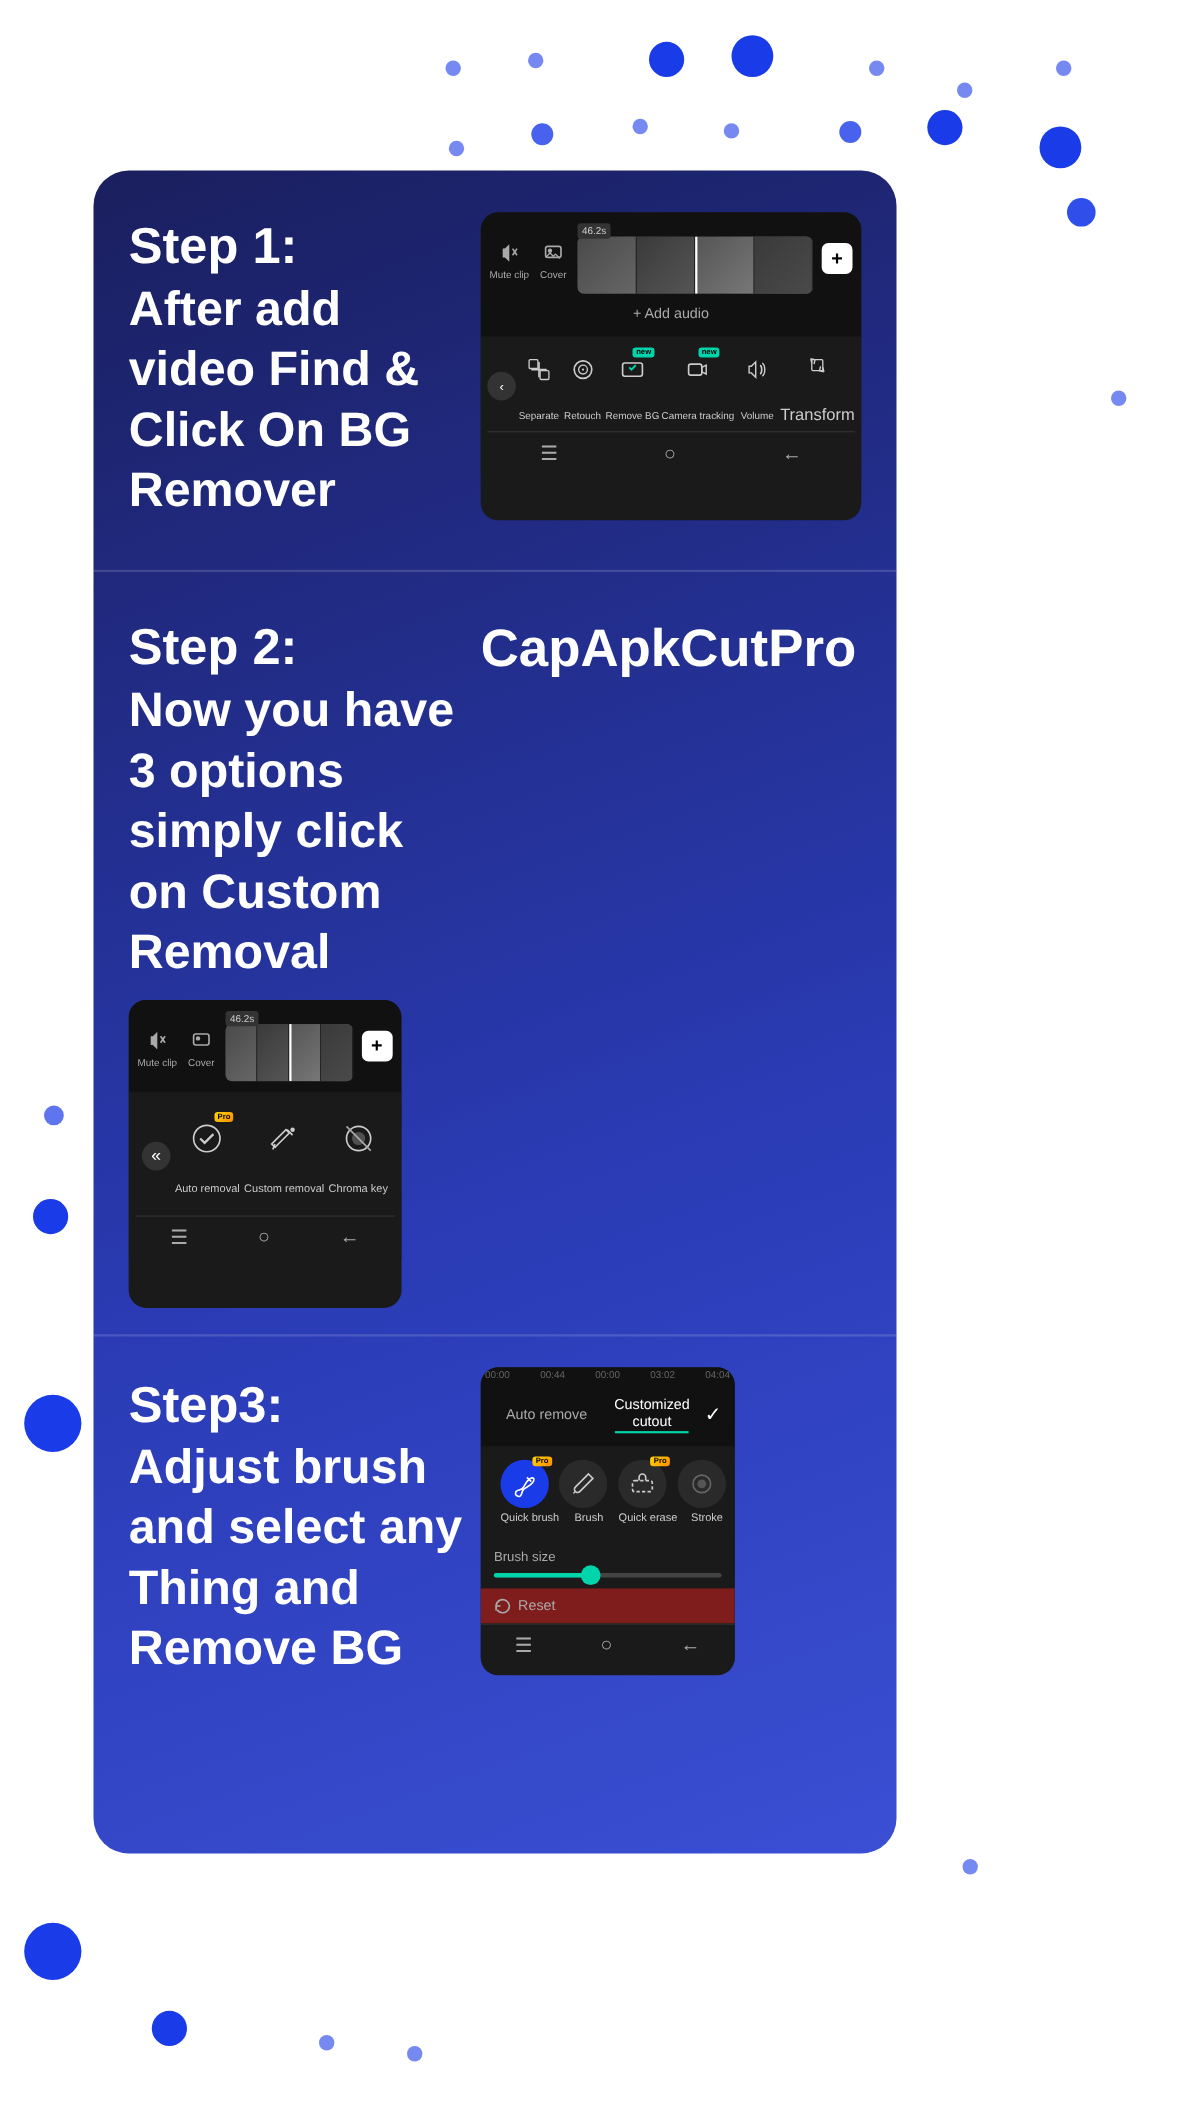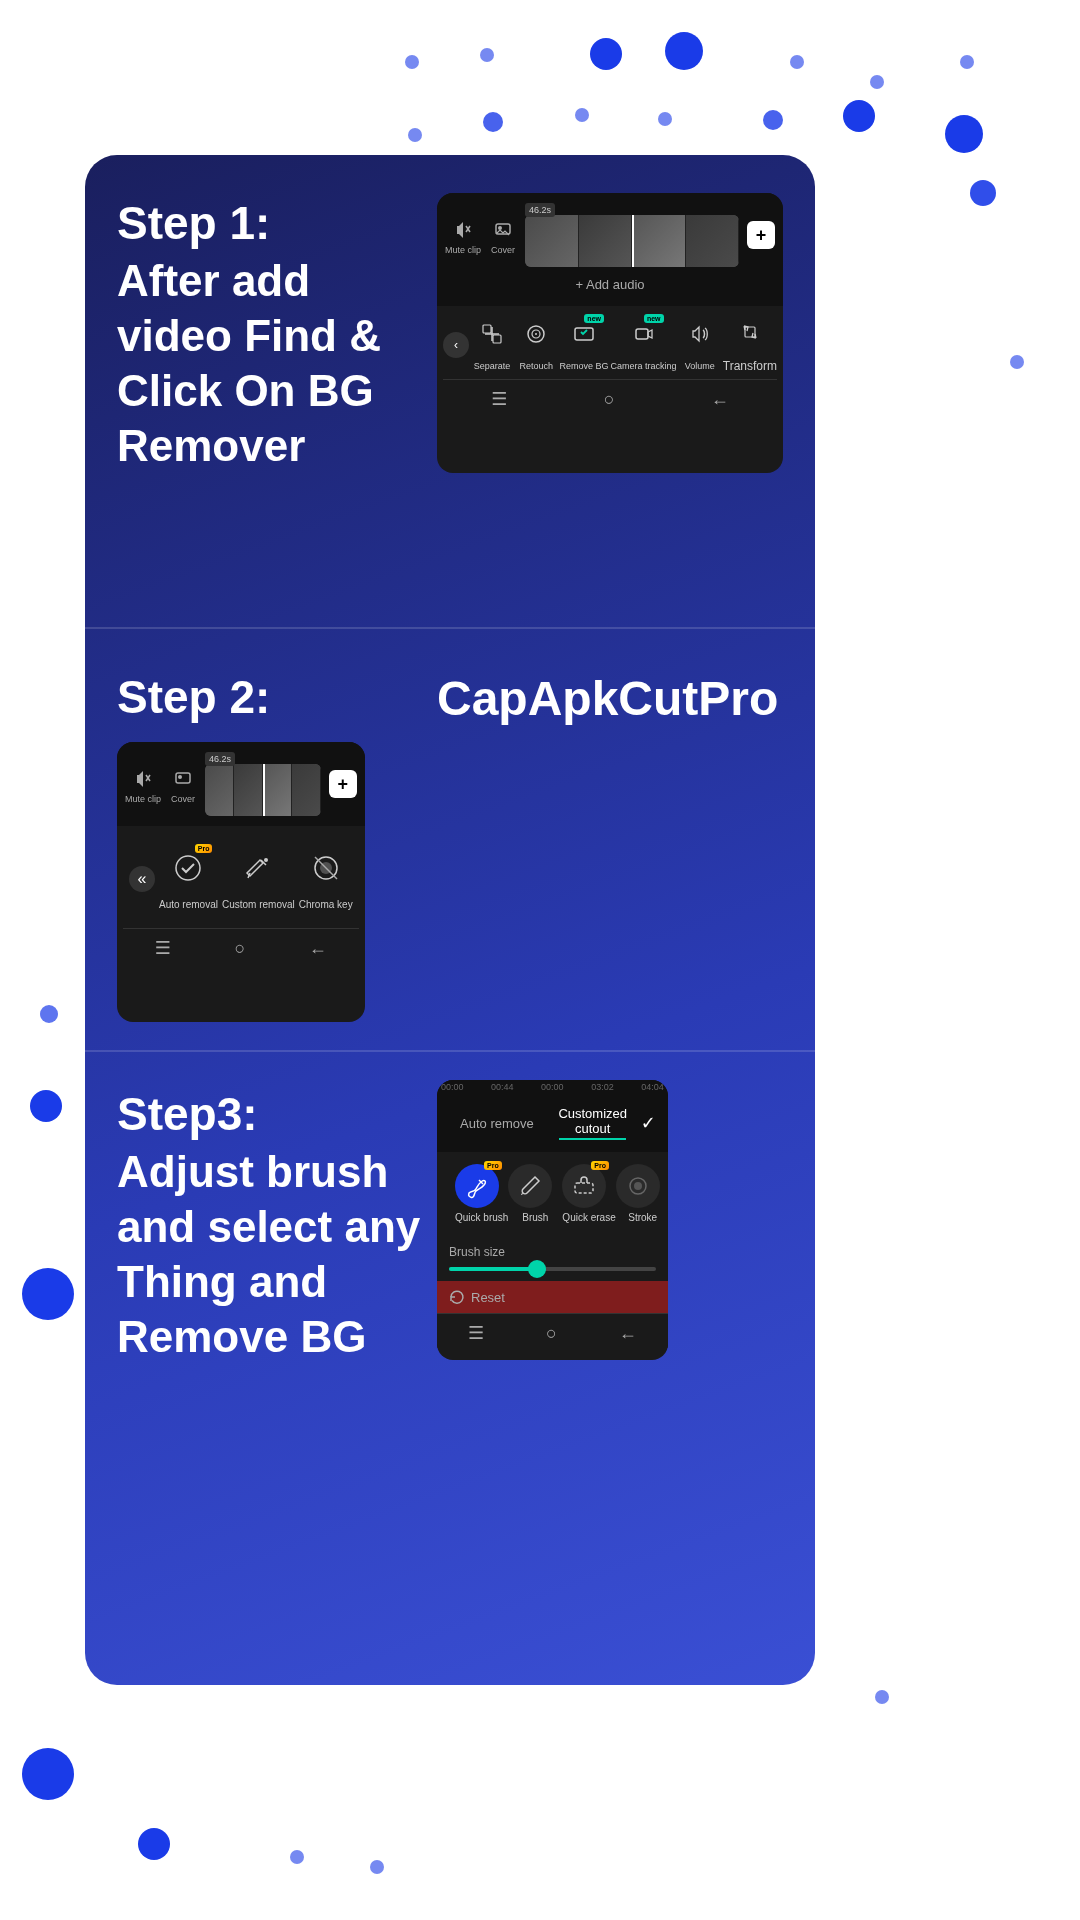"Separate" .tool-item { gap: 11px -> 21px }
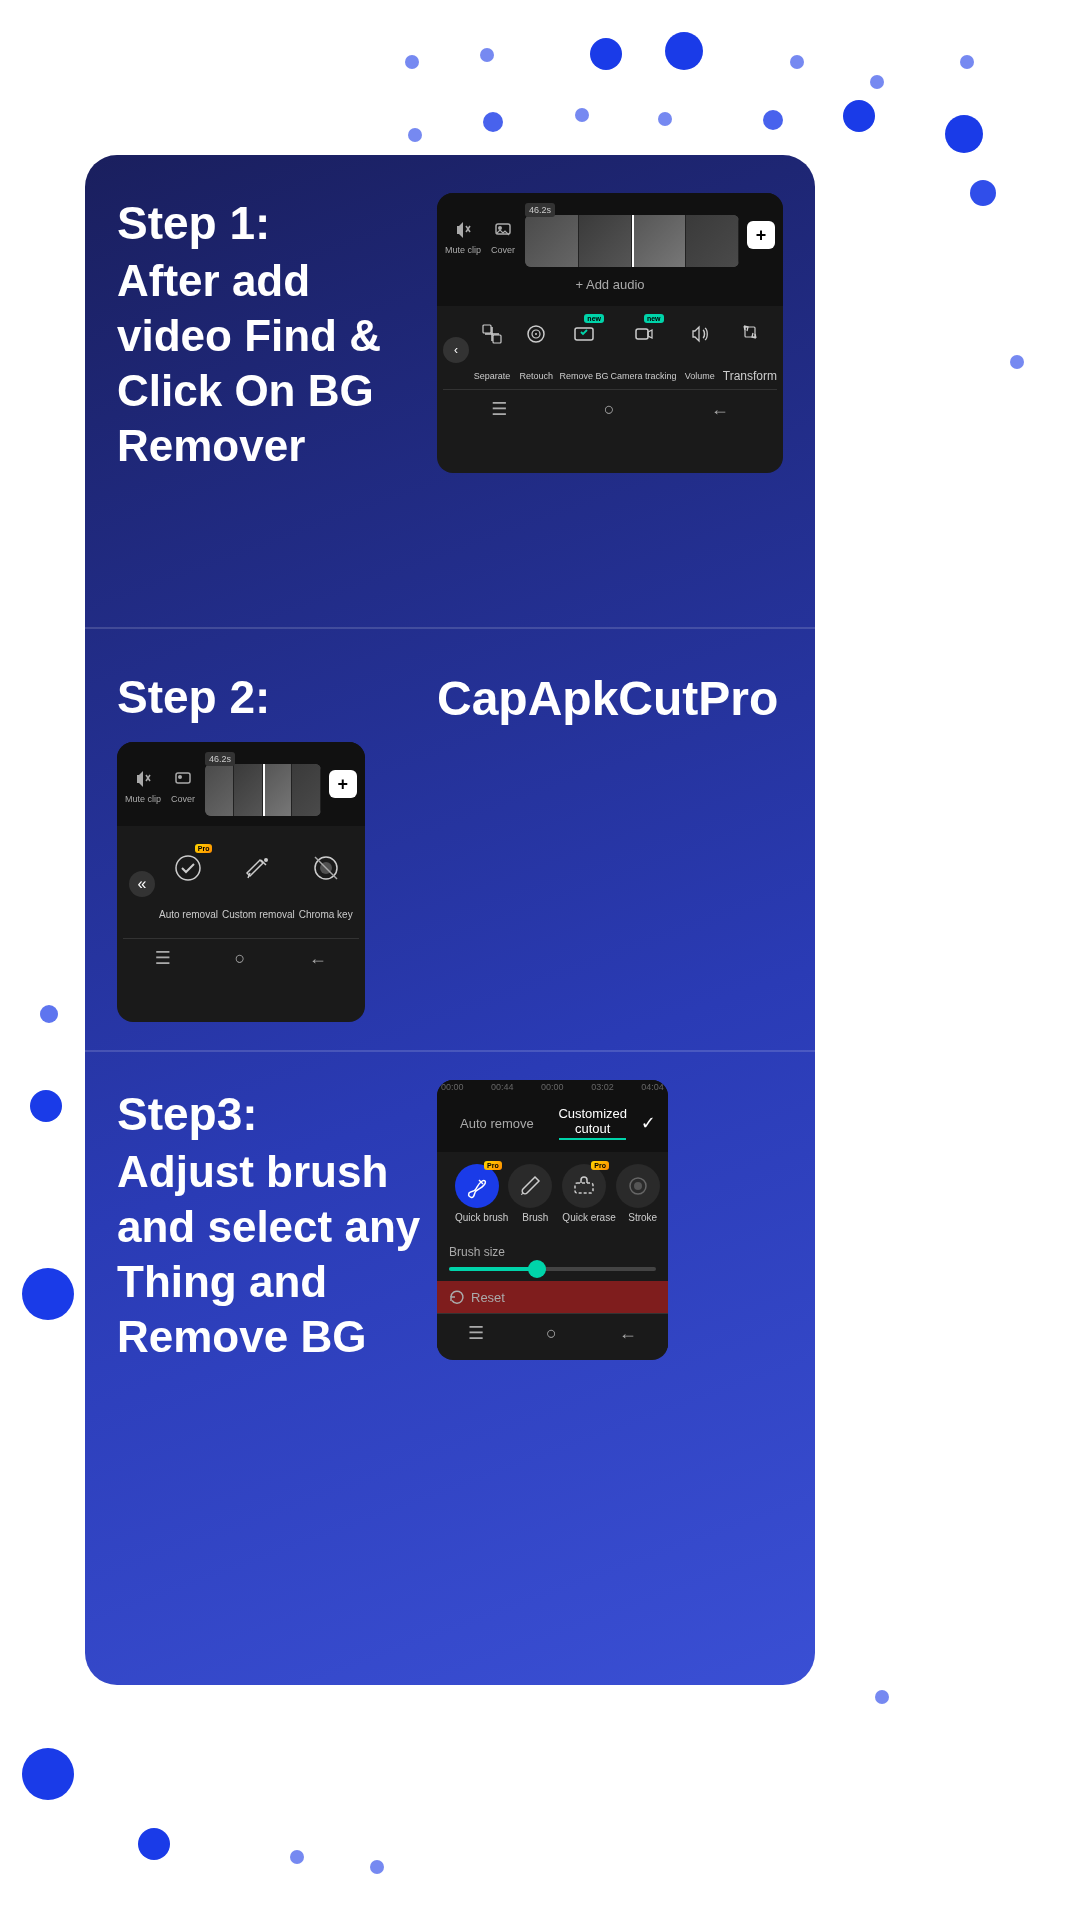"Transform" span.tool-label { font-size: 12px -> 15px }
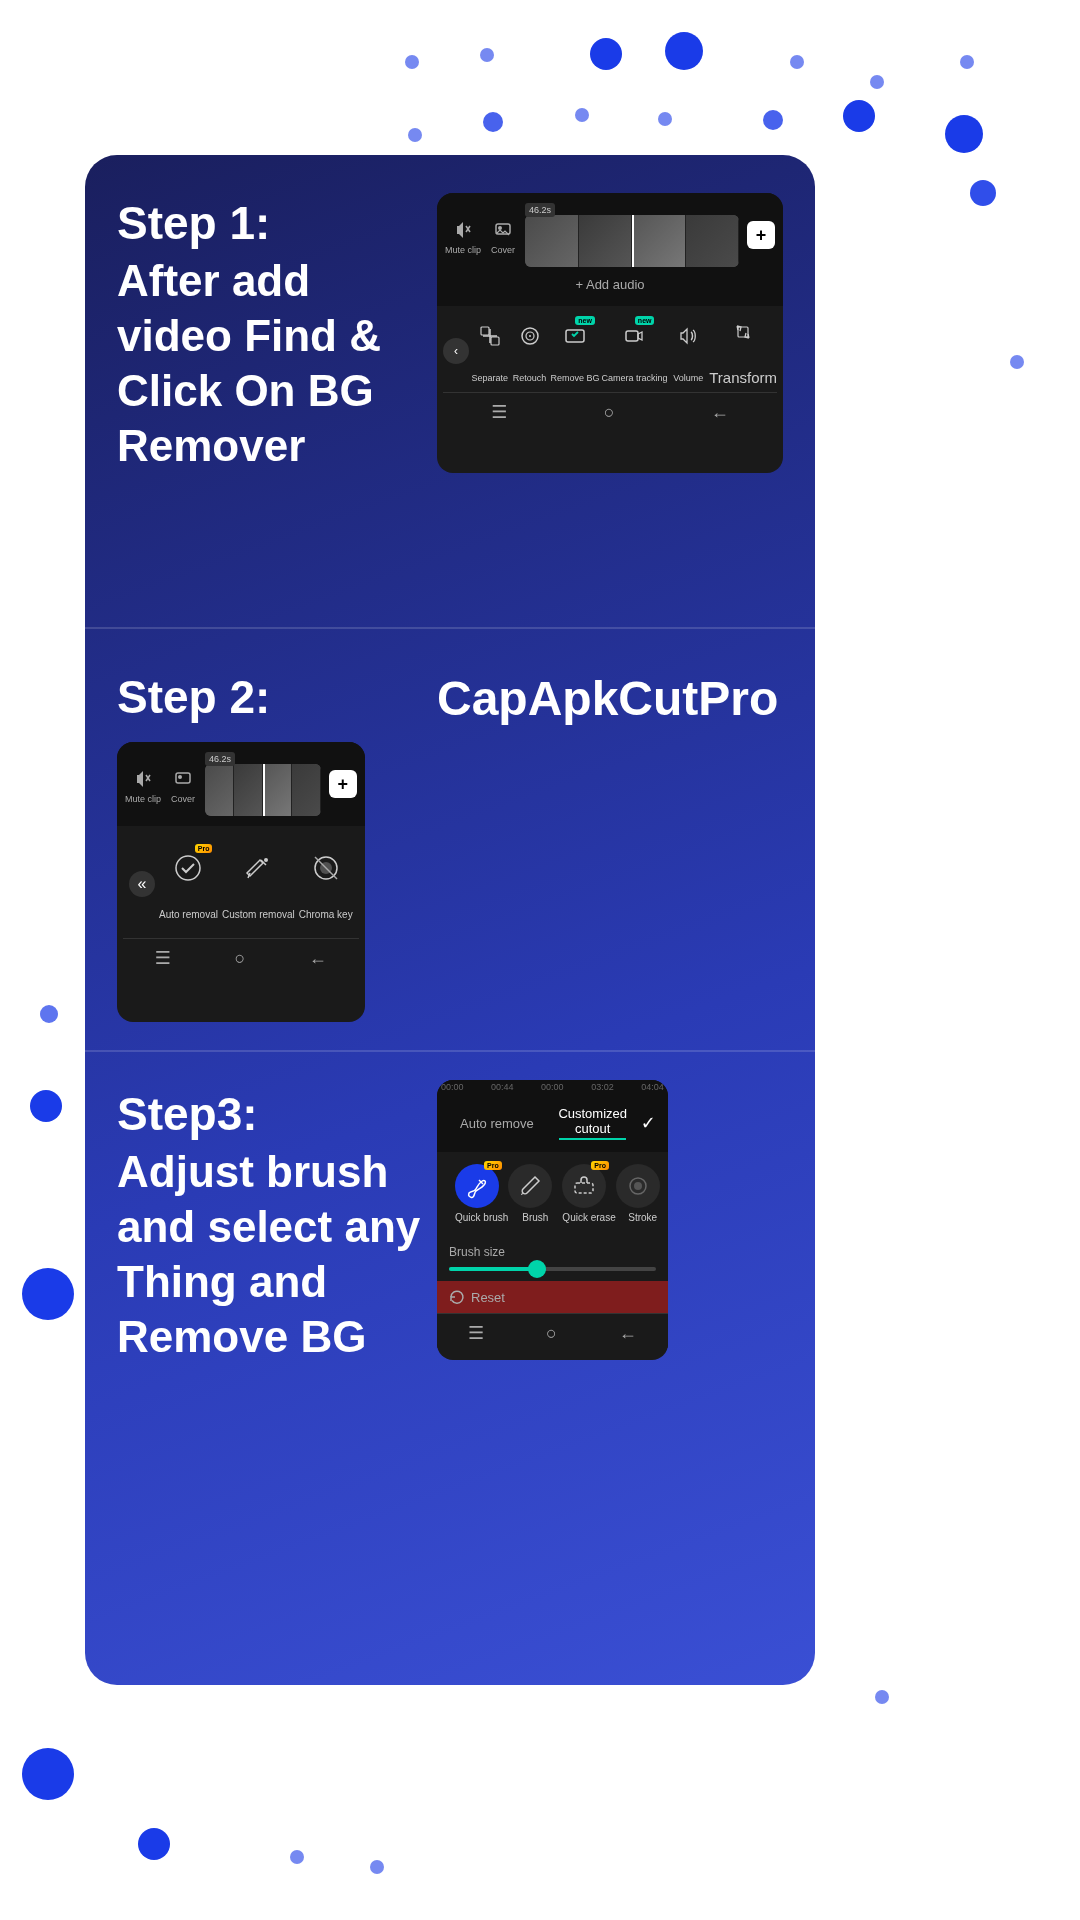"Now you have 3 options" span { html: none -> <span>Now you have 3 options simply click on Custom Removal</span> }
